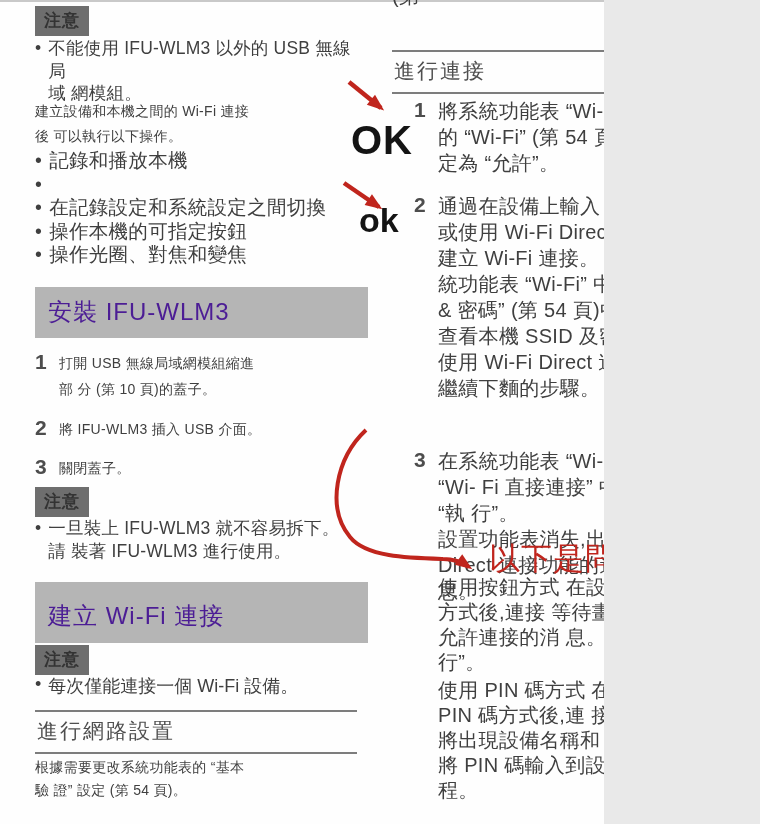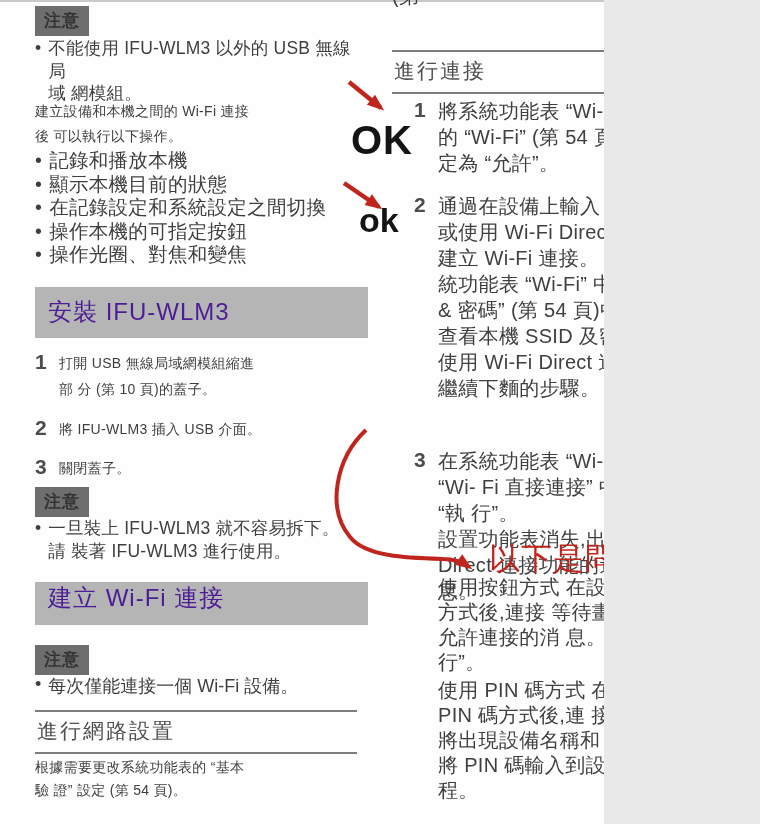"顯示本機目前的狀態" span { html: <span>顯示本機目前的狀態</span> -> none }
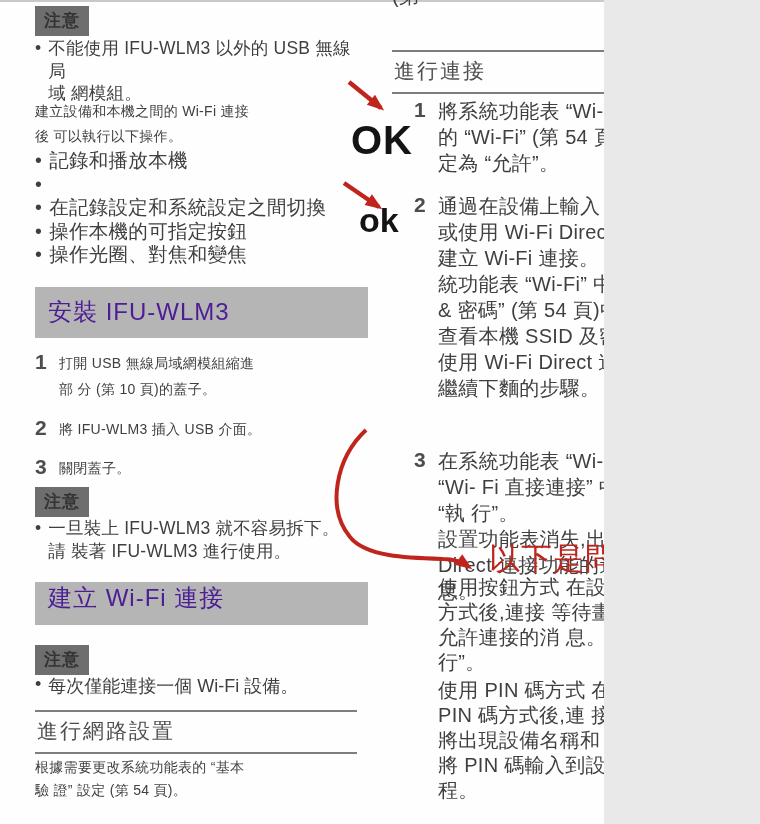"建立 Wi-Fi 連接" div.abs { padding-top: 0 -> 18px }
